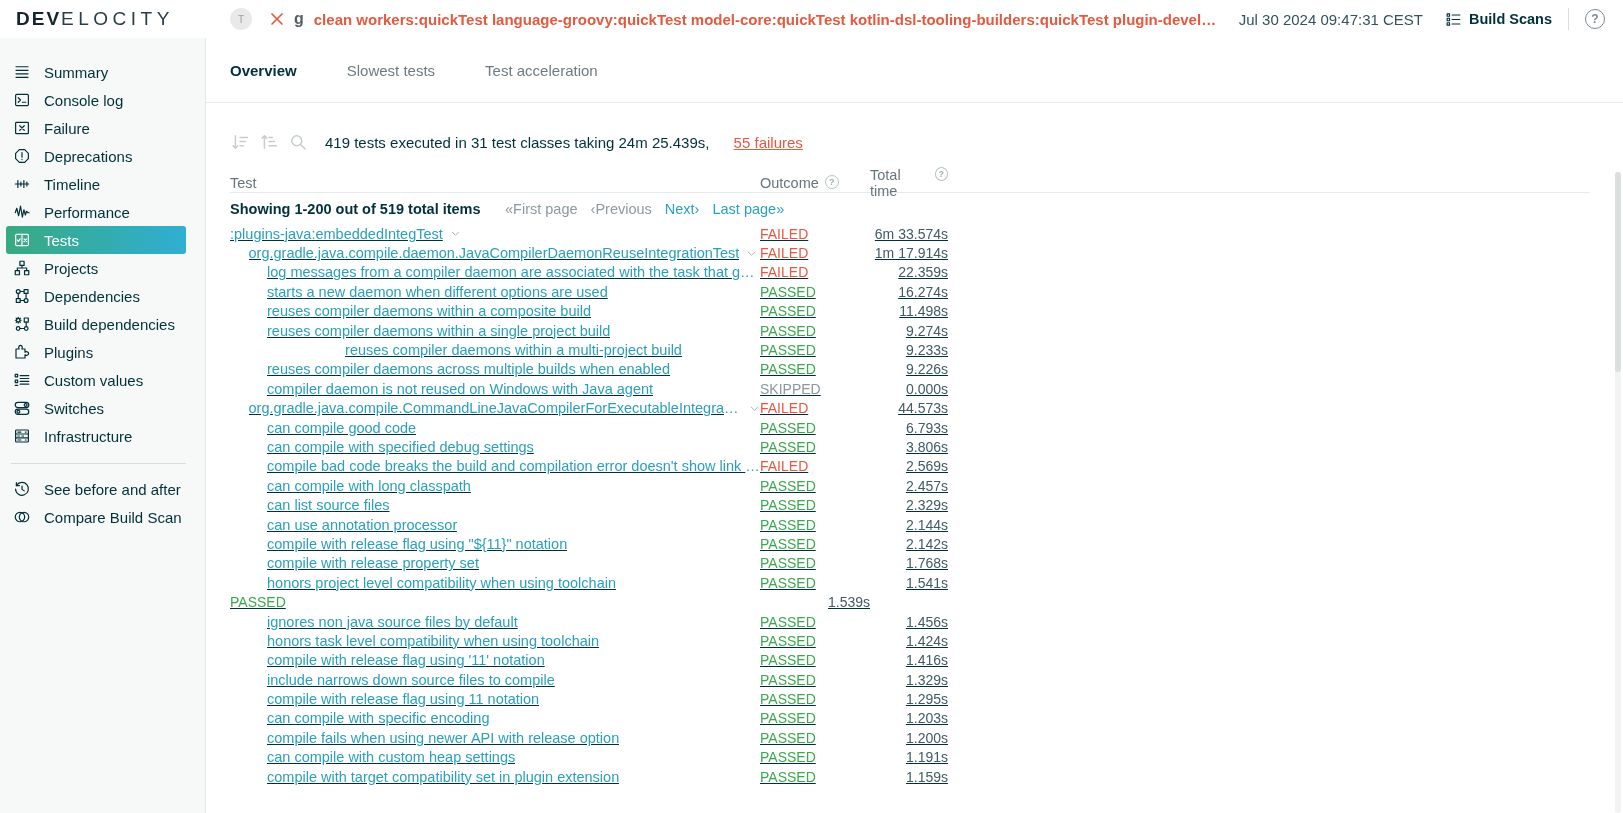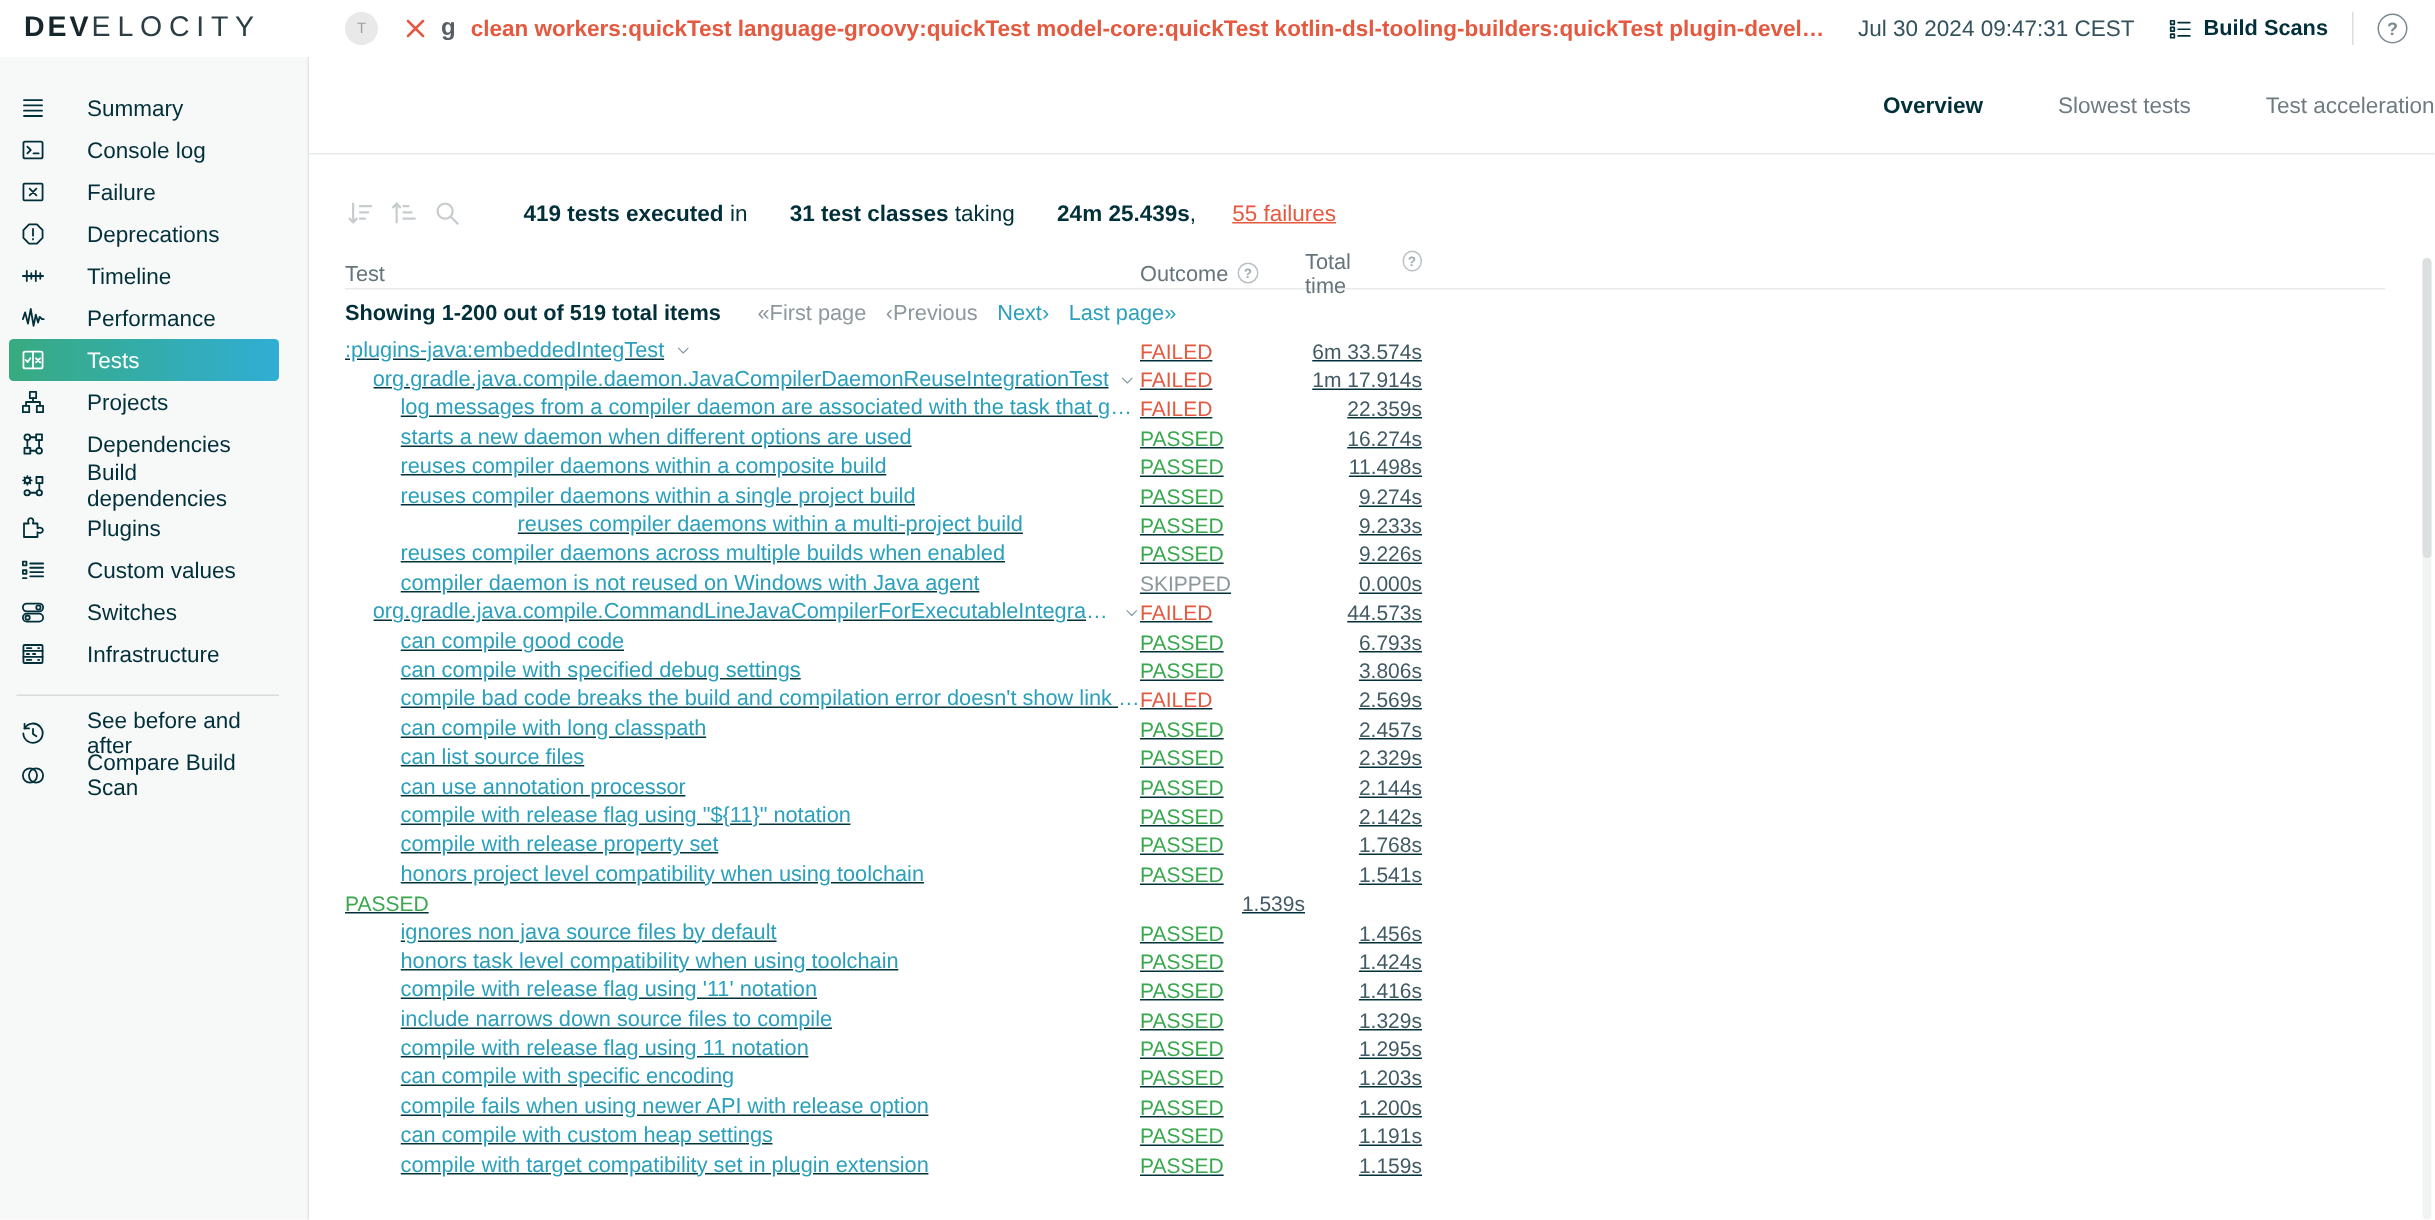"Summary" .side-item { gap: 27px -> 13px }
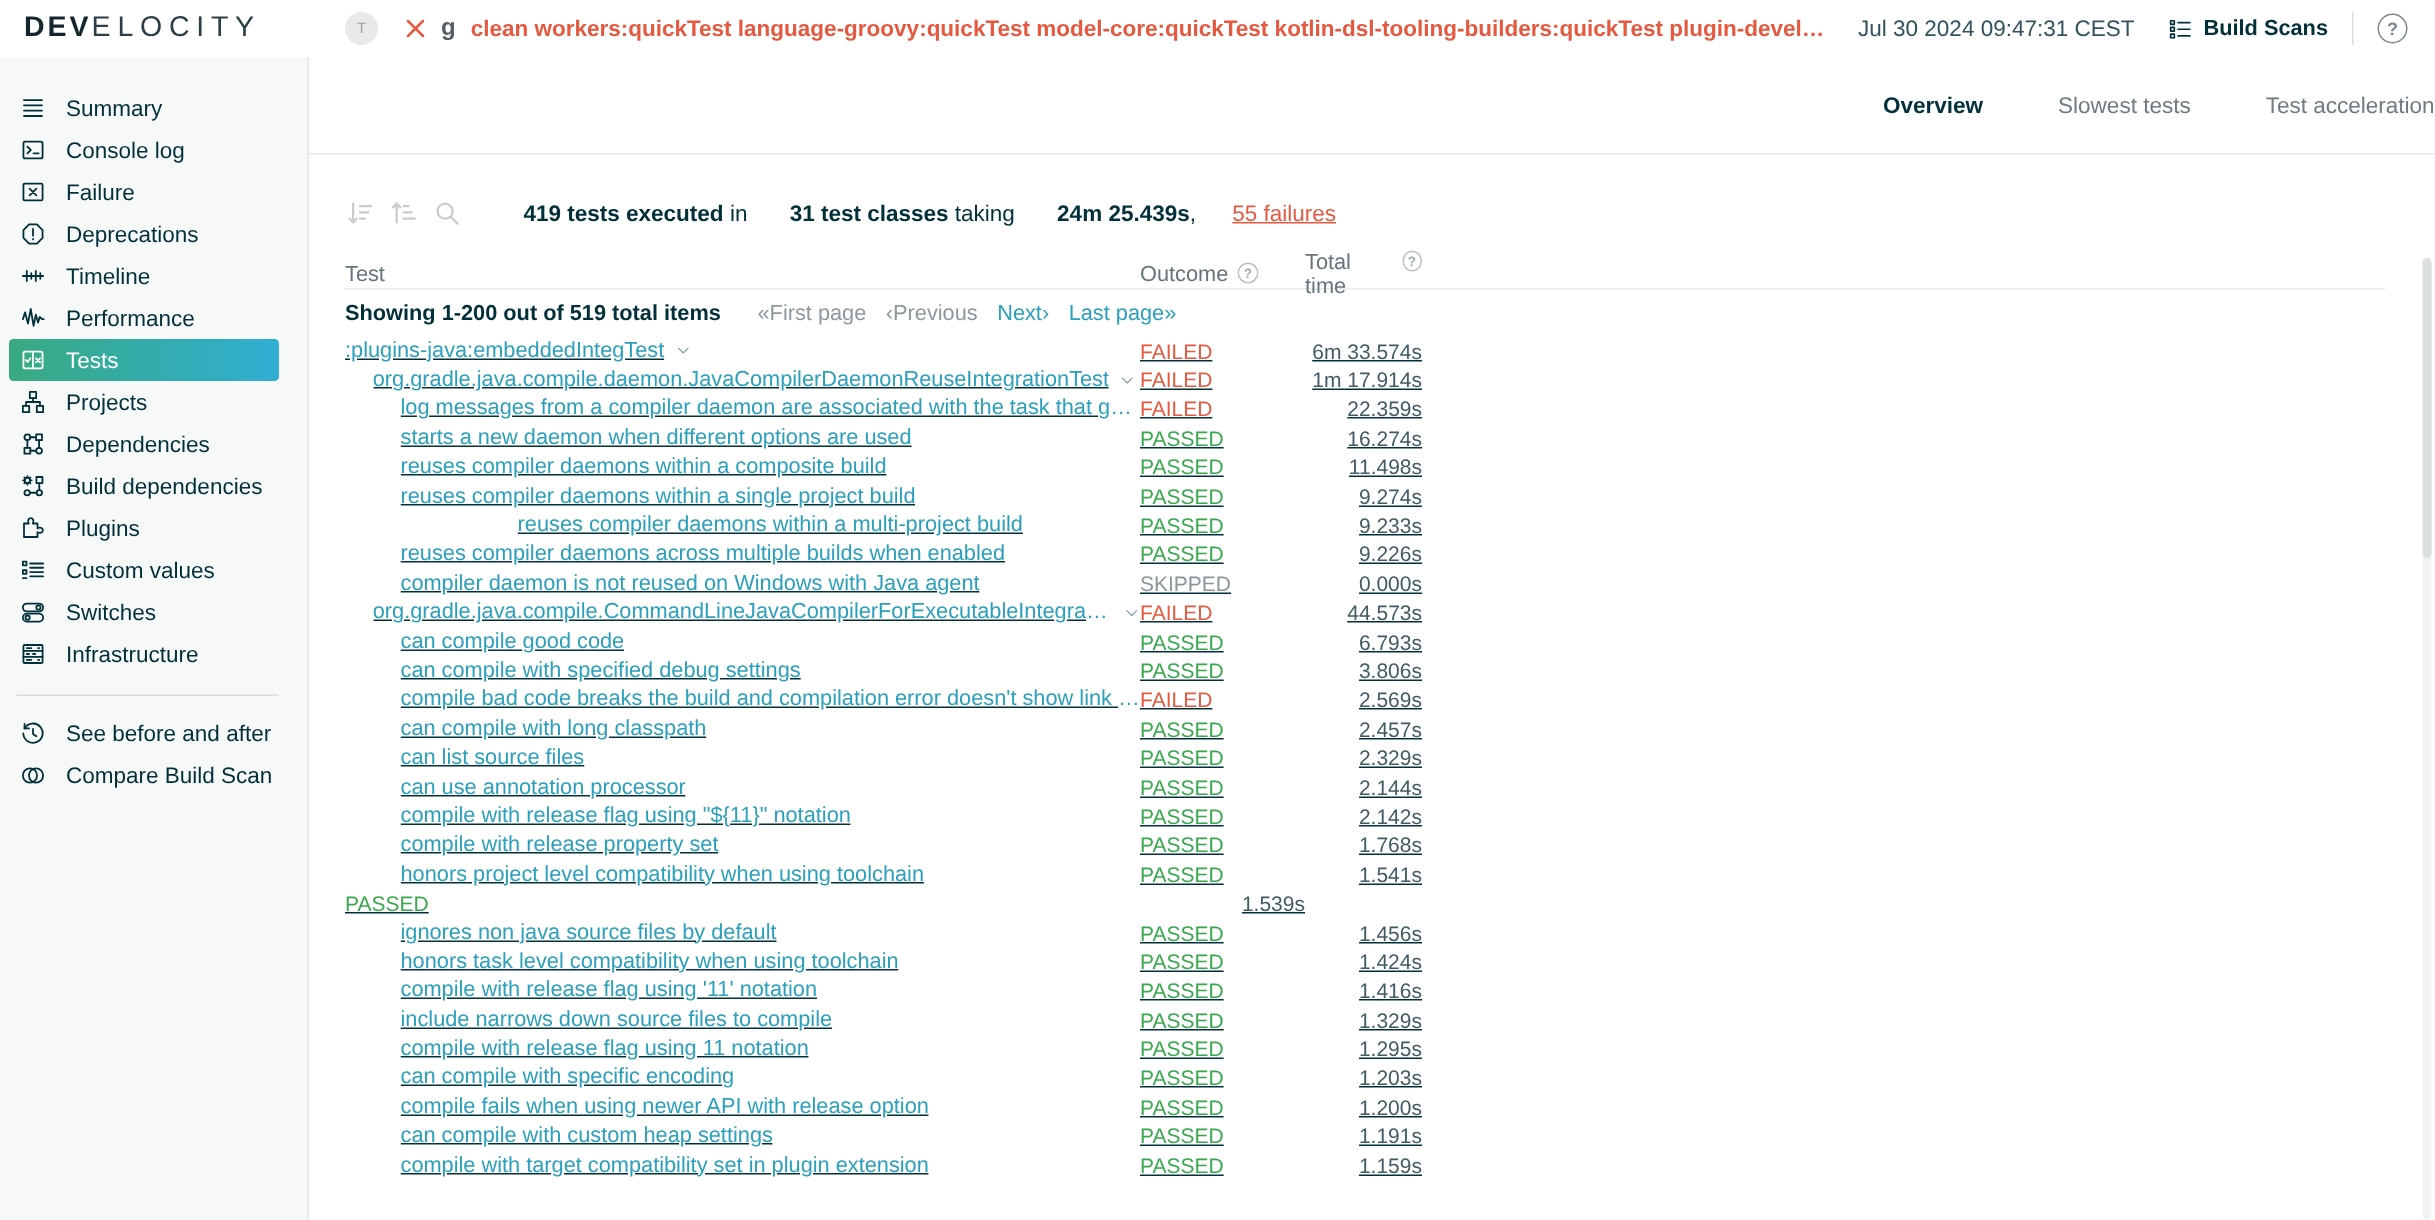"Overview" .tabs { justify-content: flex-end -> none }
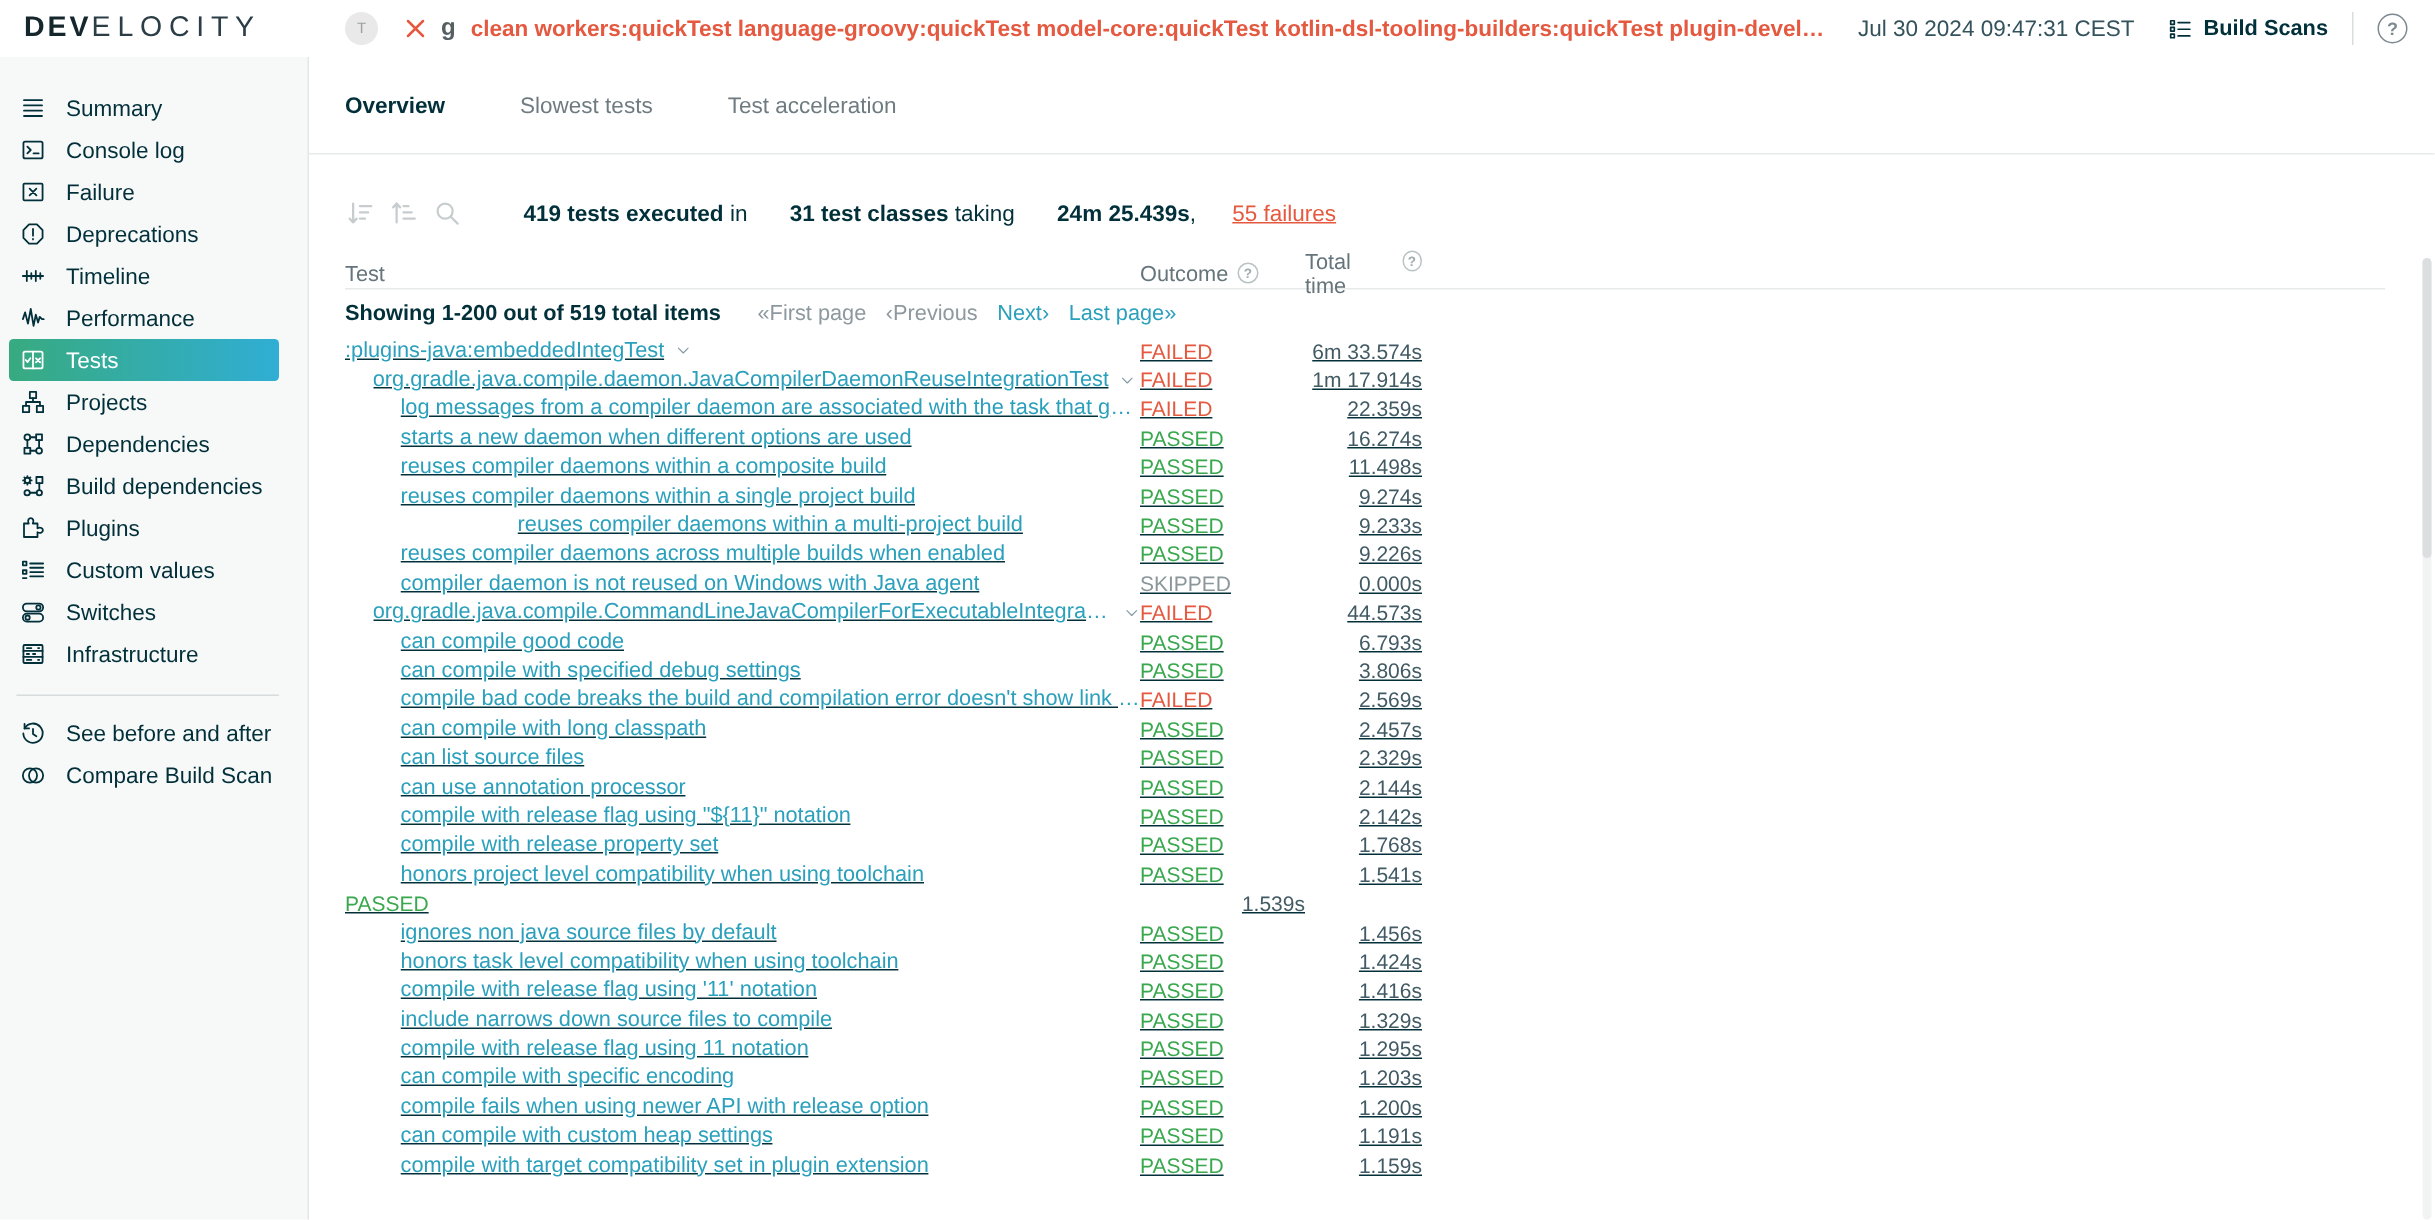"419 tests executed" .summary b { font-weight: 700 -> 400; margin-left: 24px -> none }
